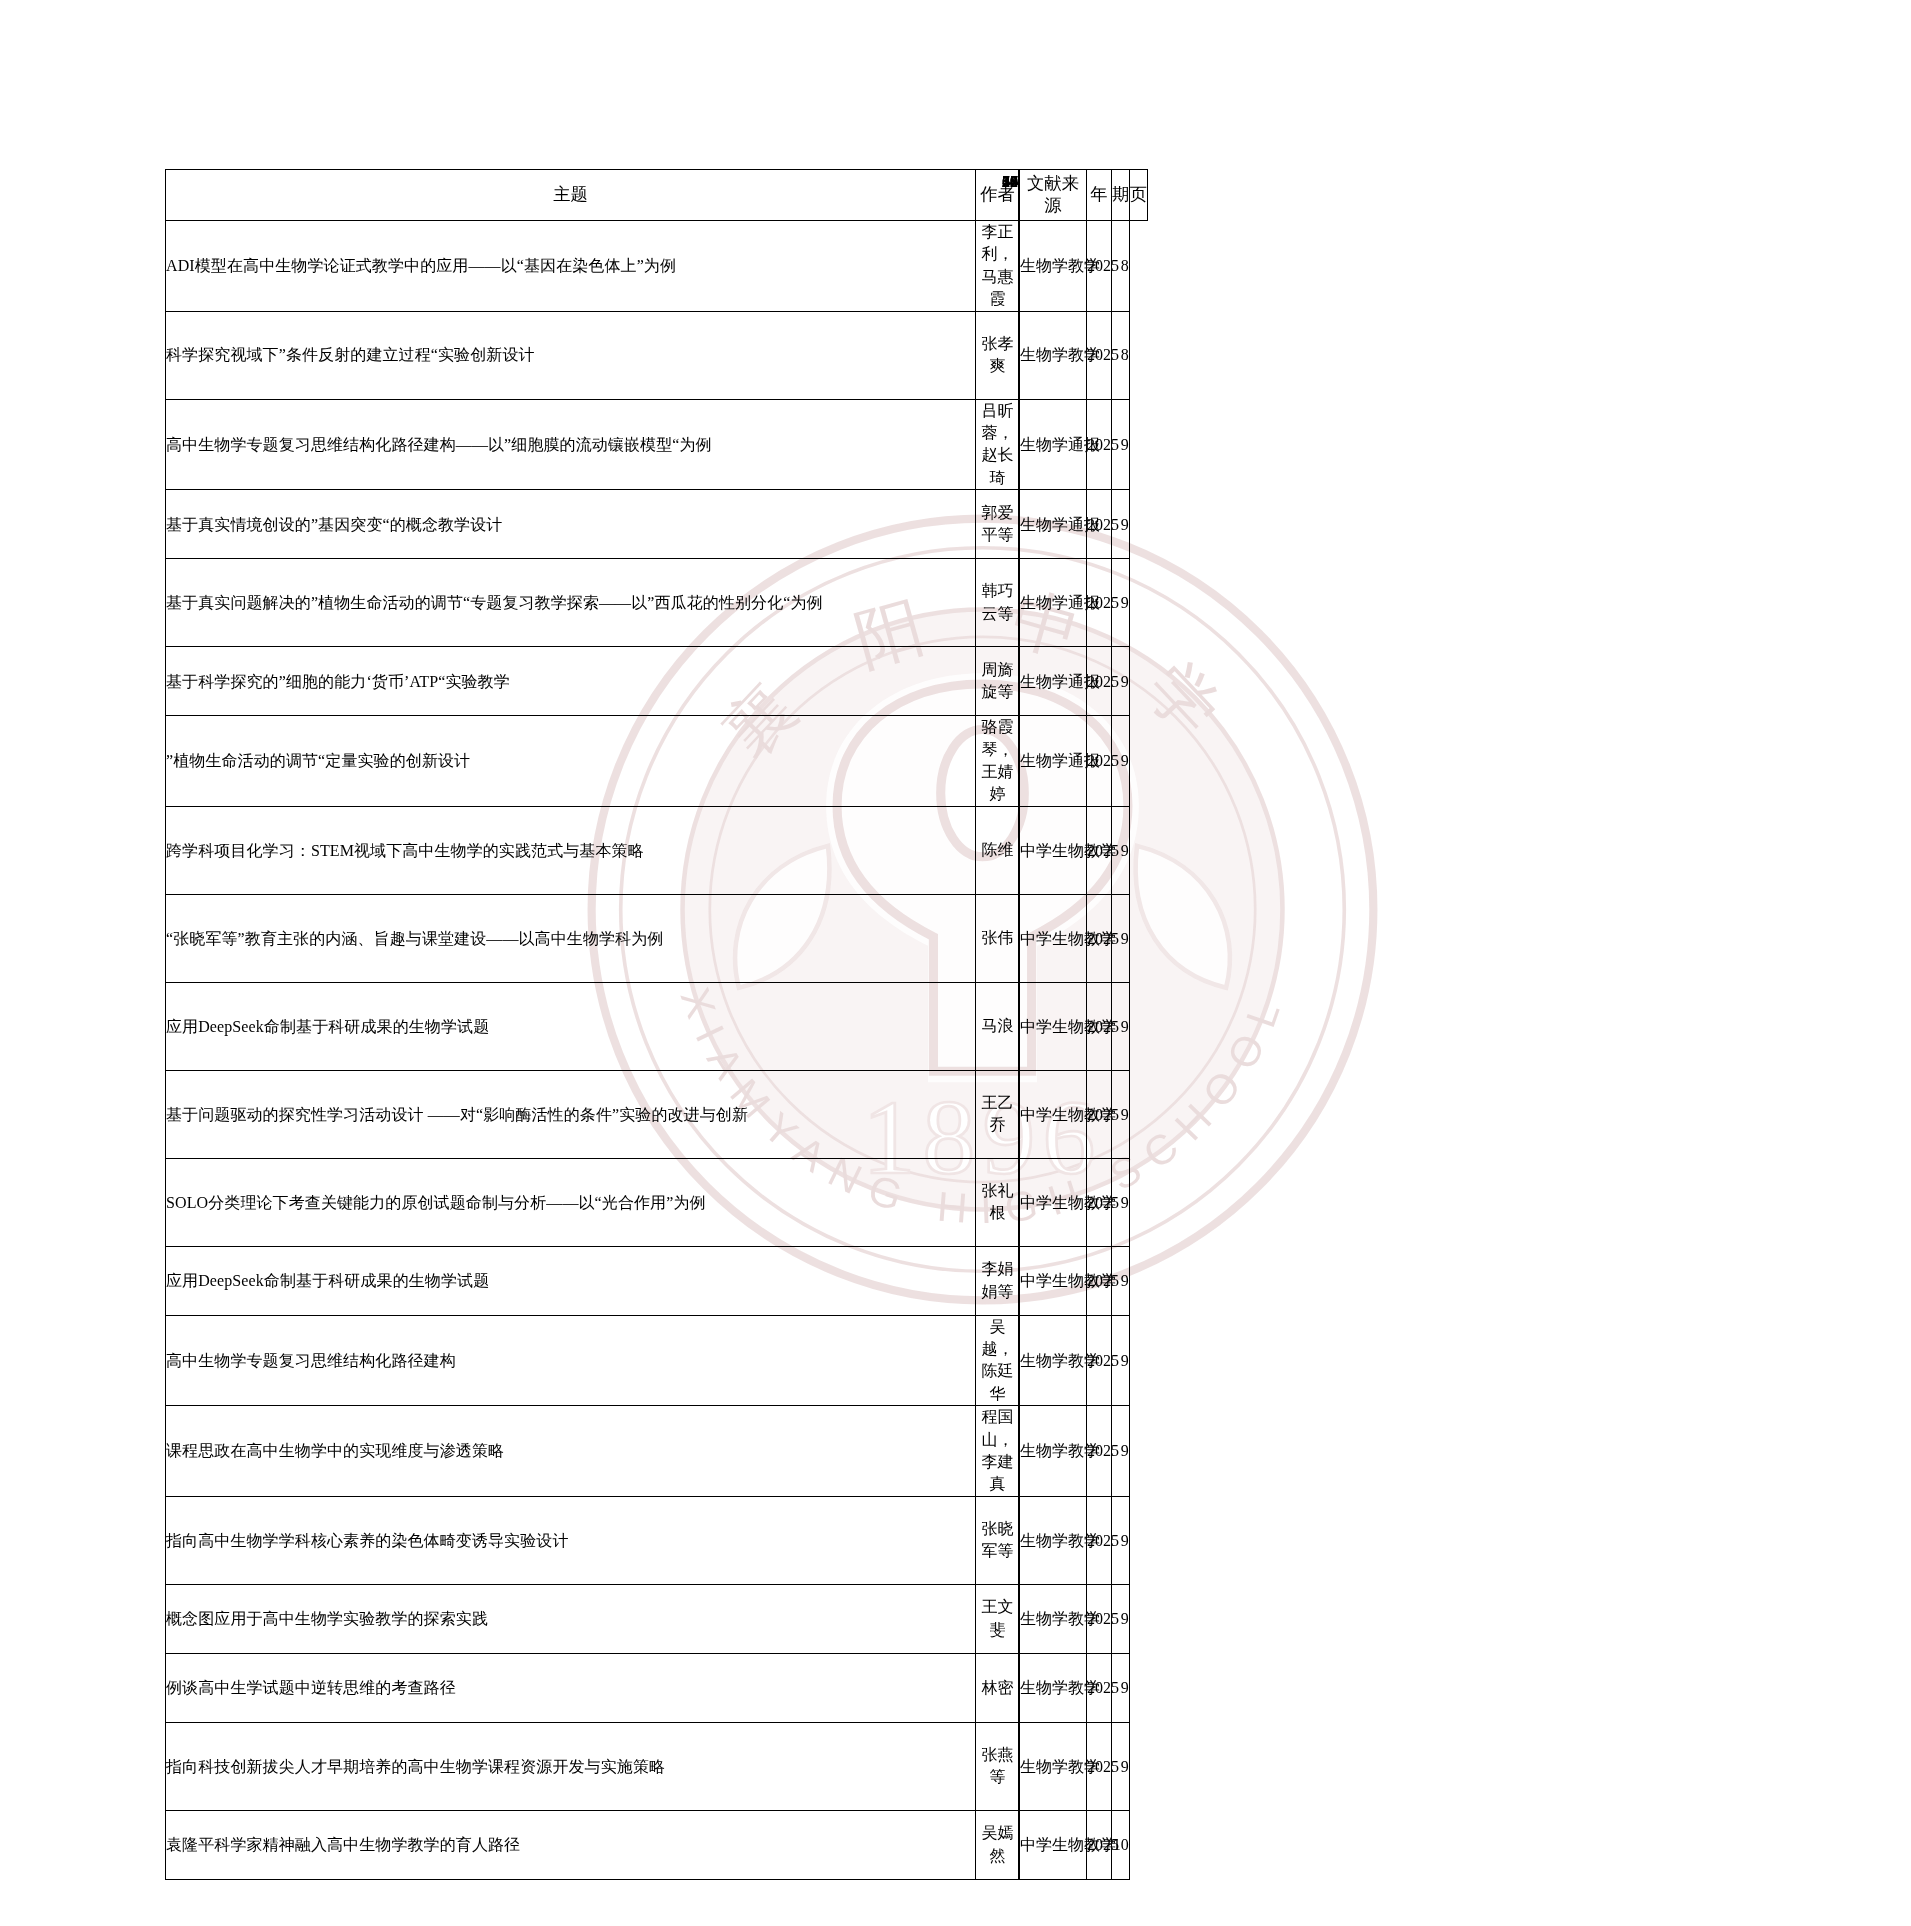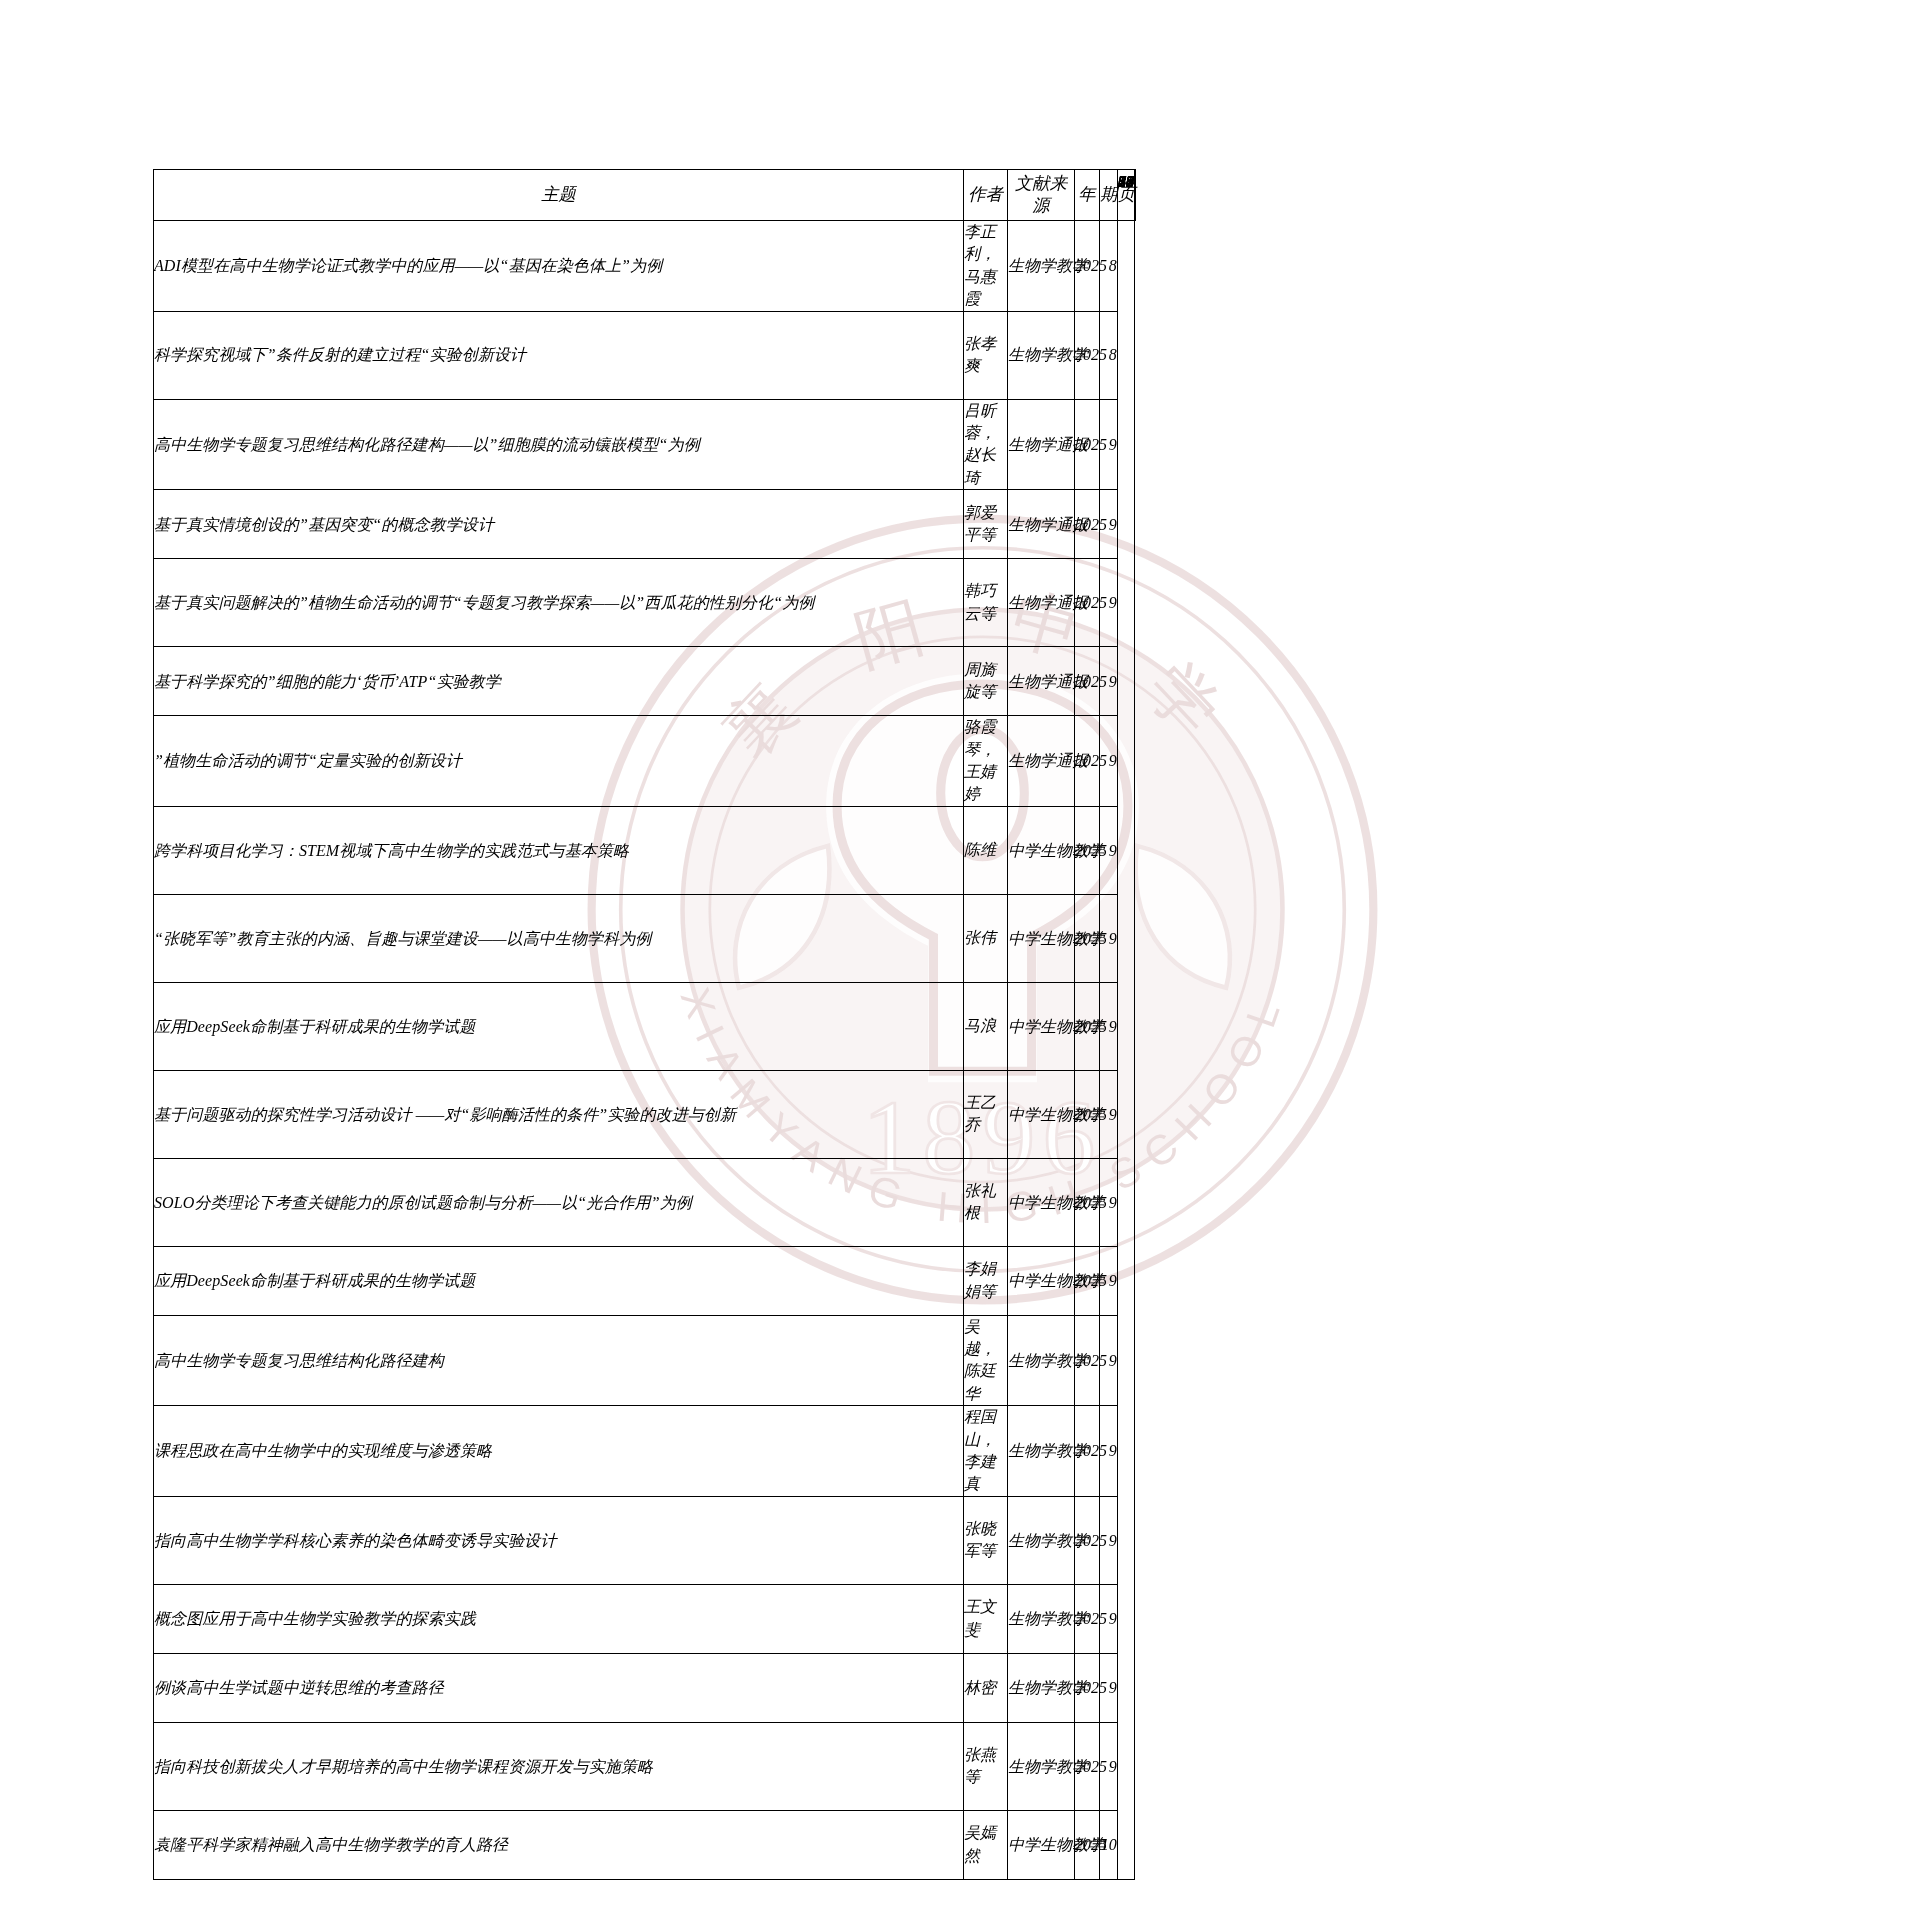"主题" .table-wrap { font-style: italic -> none; left: 153px -> 165px; width: 982px -> 854px }
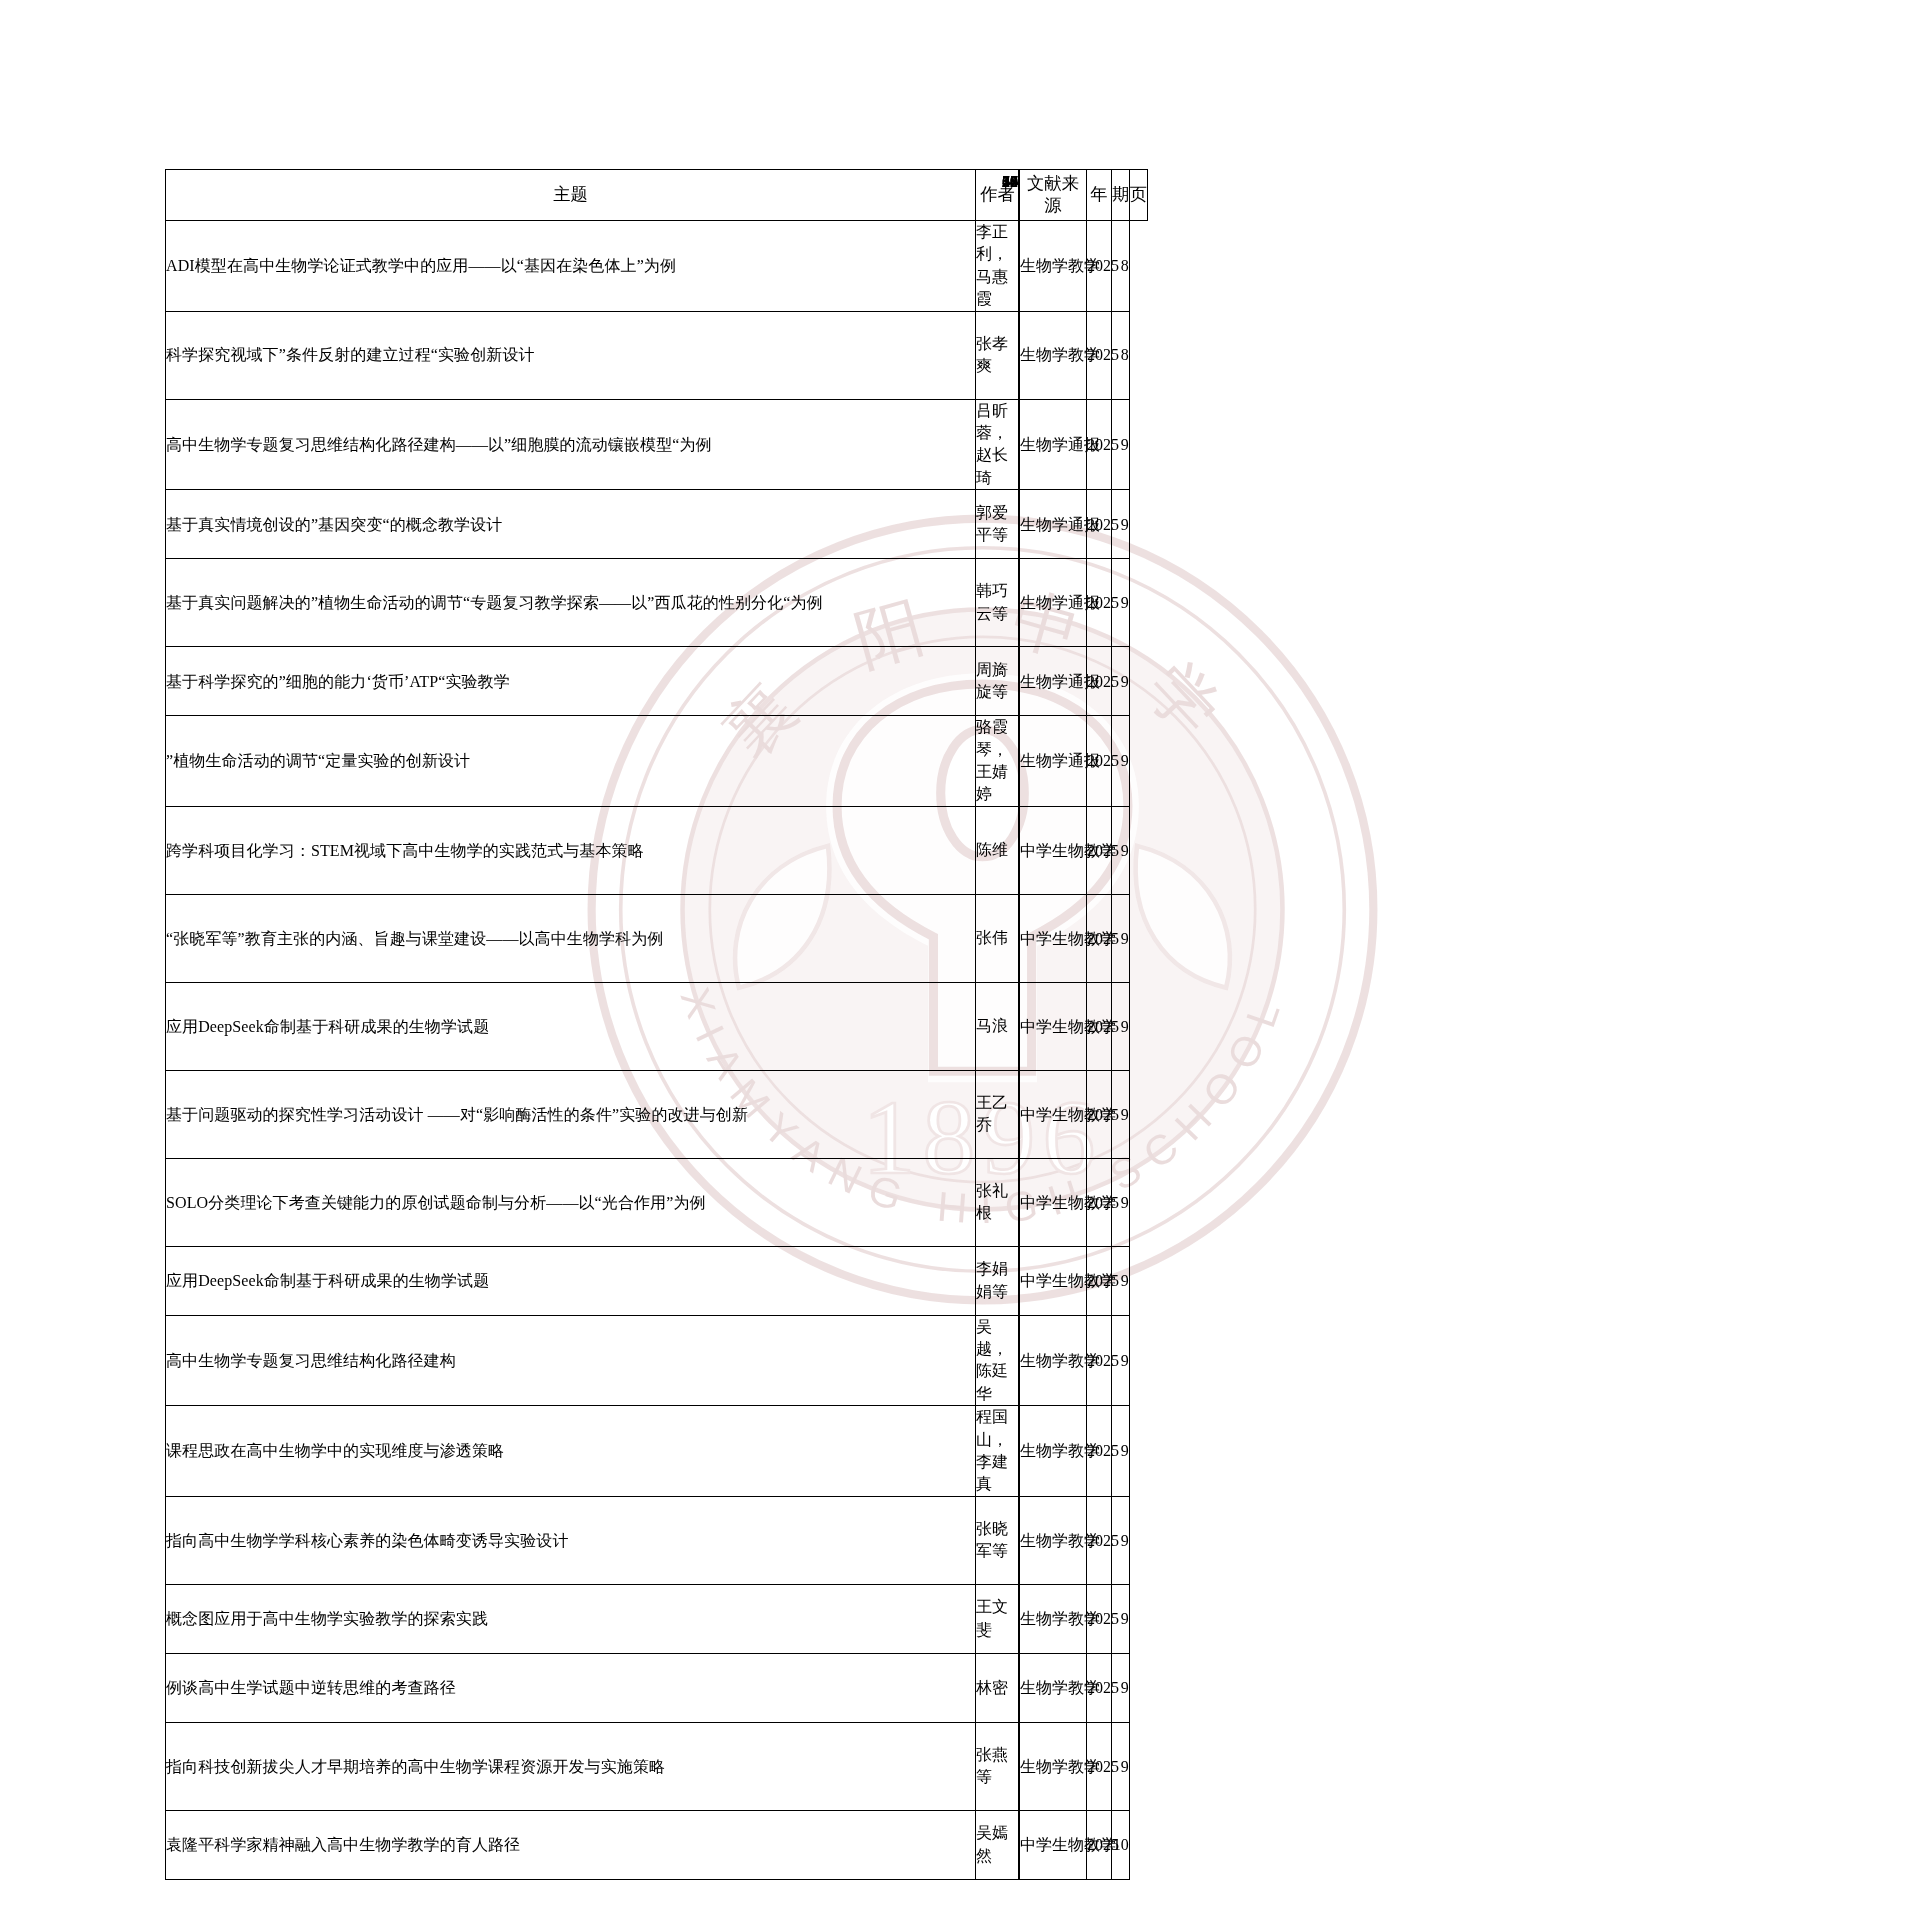"李正利，马惠霞" td.author { text-align: left -> center }
